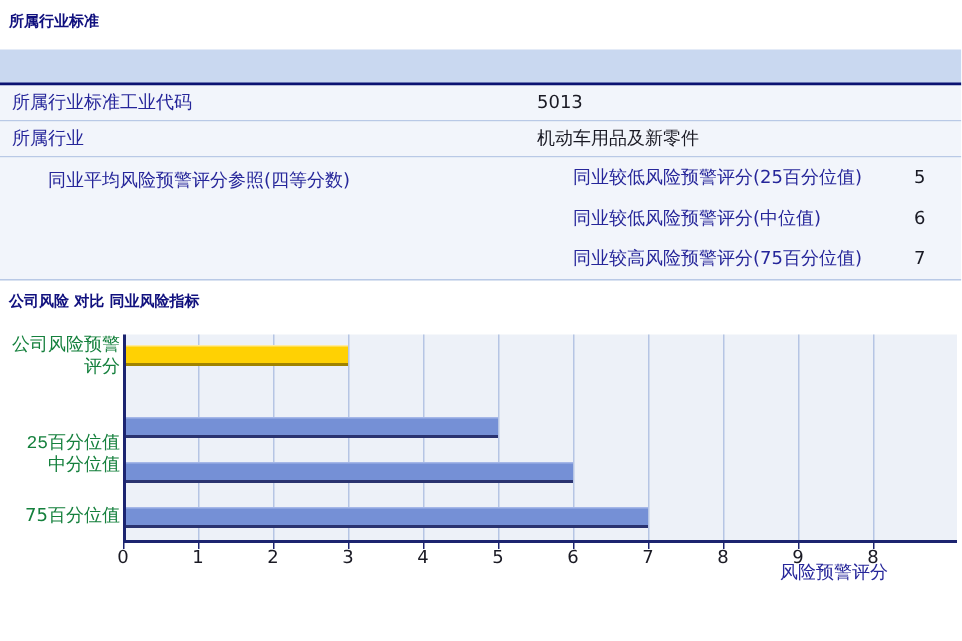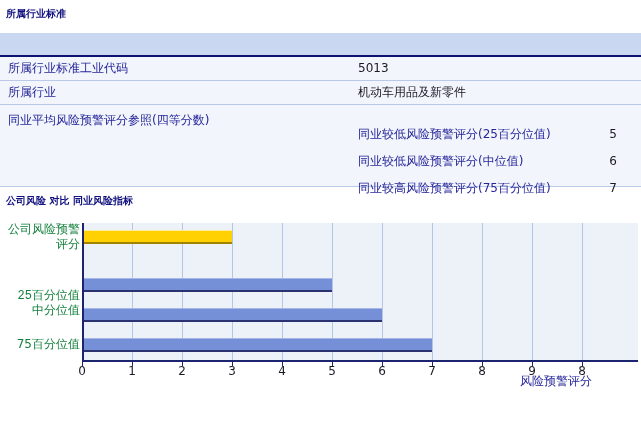"同业平均风险预警评分参照(四等分数)" .t-group .cell-label { margin-left: none -> 24px }
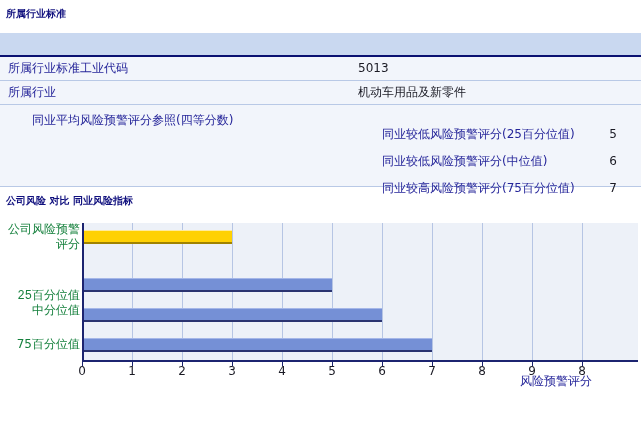"同业较低风险预警评分(25百分位值)" .sub-rows { margin-top: 16px -> none }
